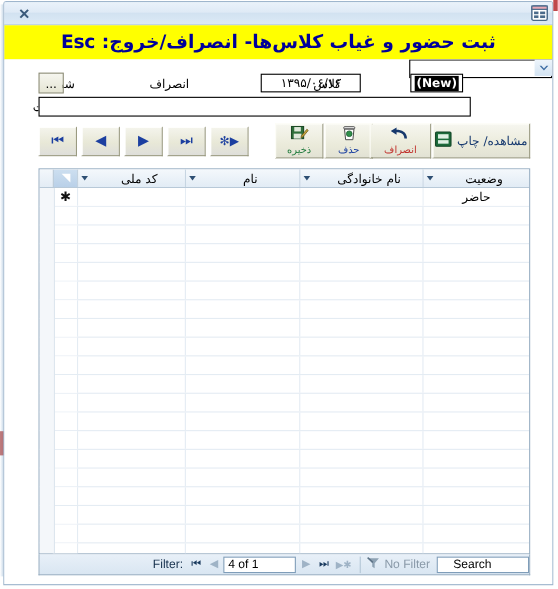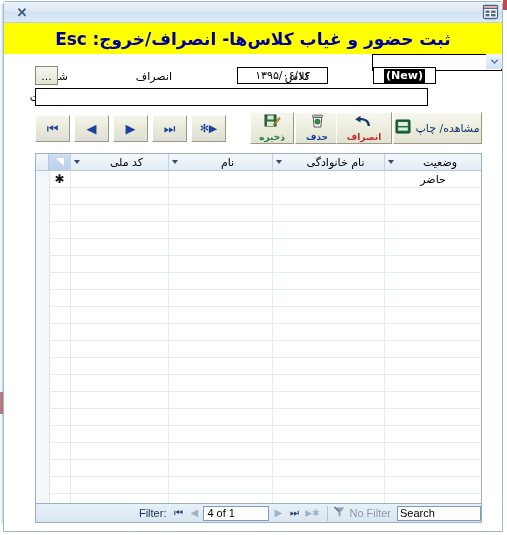"(New)" #num-box { width: 63px -> 48px }
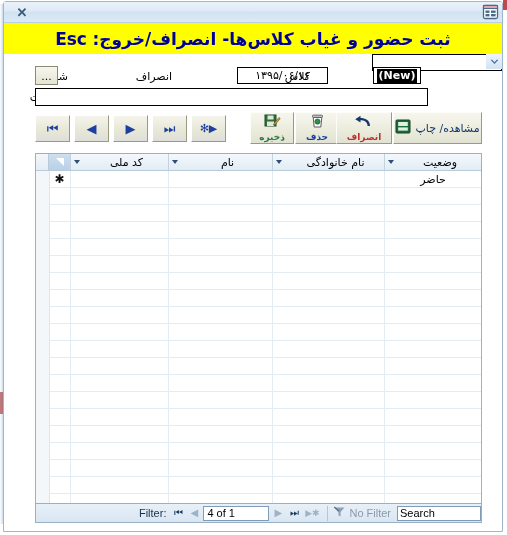"ذخیره" .cmdbtn .cap { font-weight: bold -> normal }
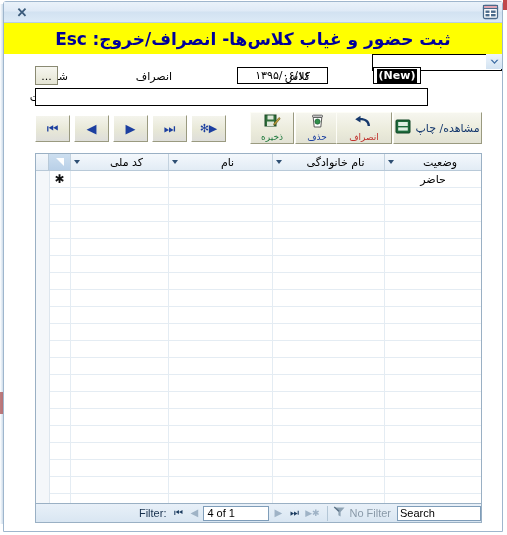"Search" #nav-search { padding-left: 2px -> 14px }
